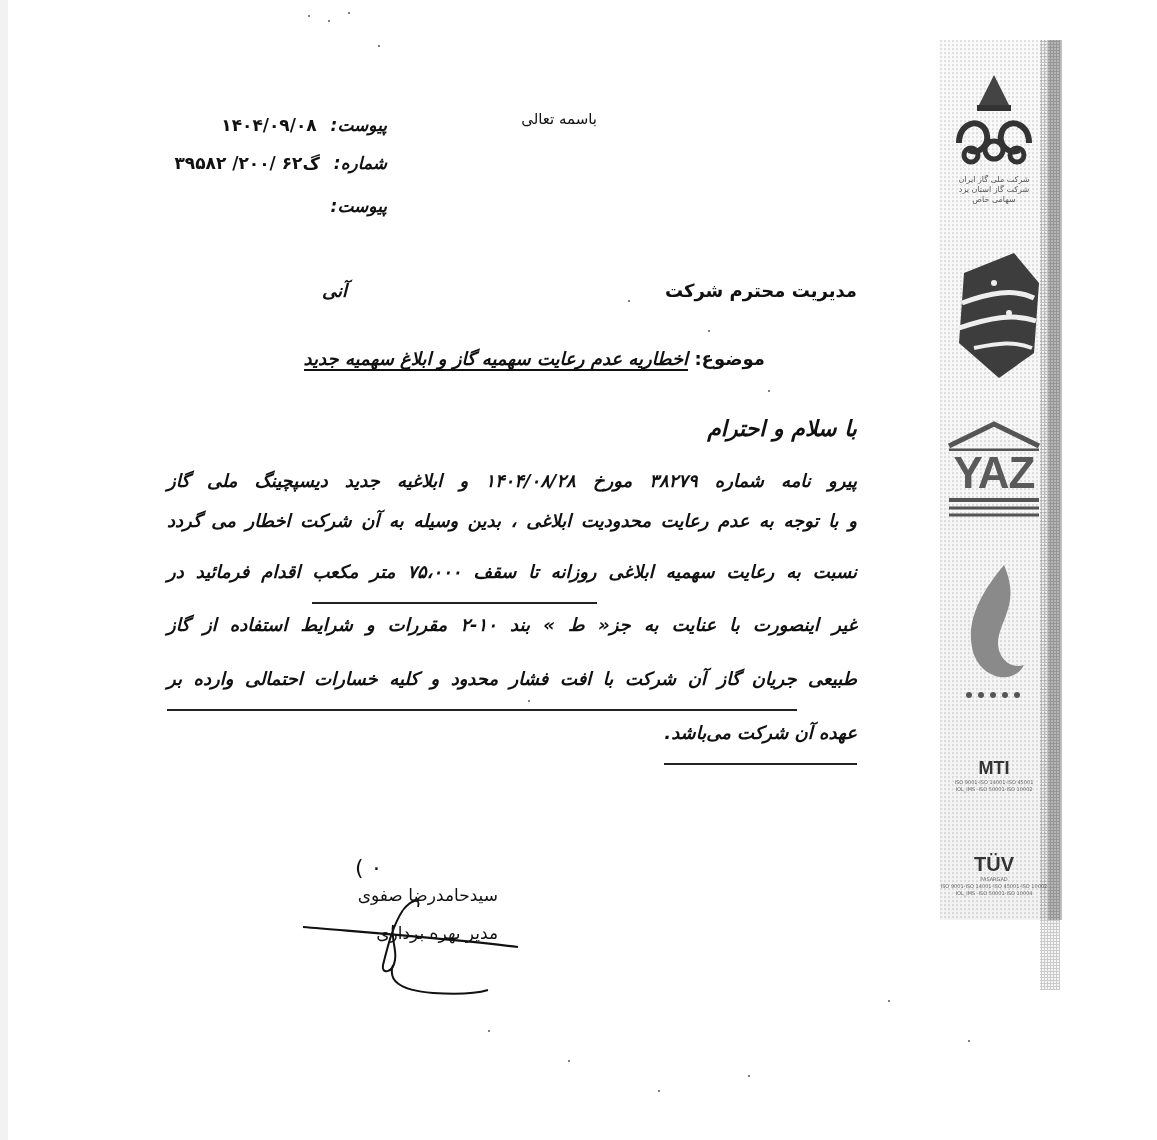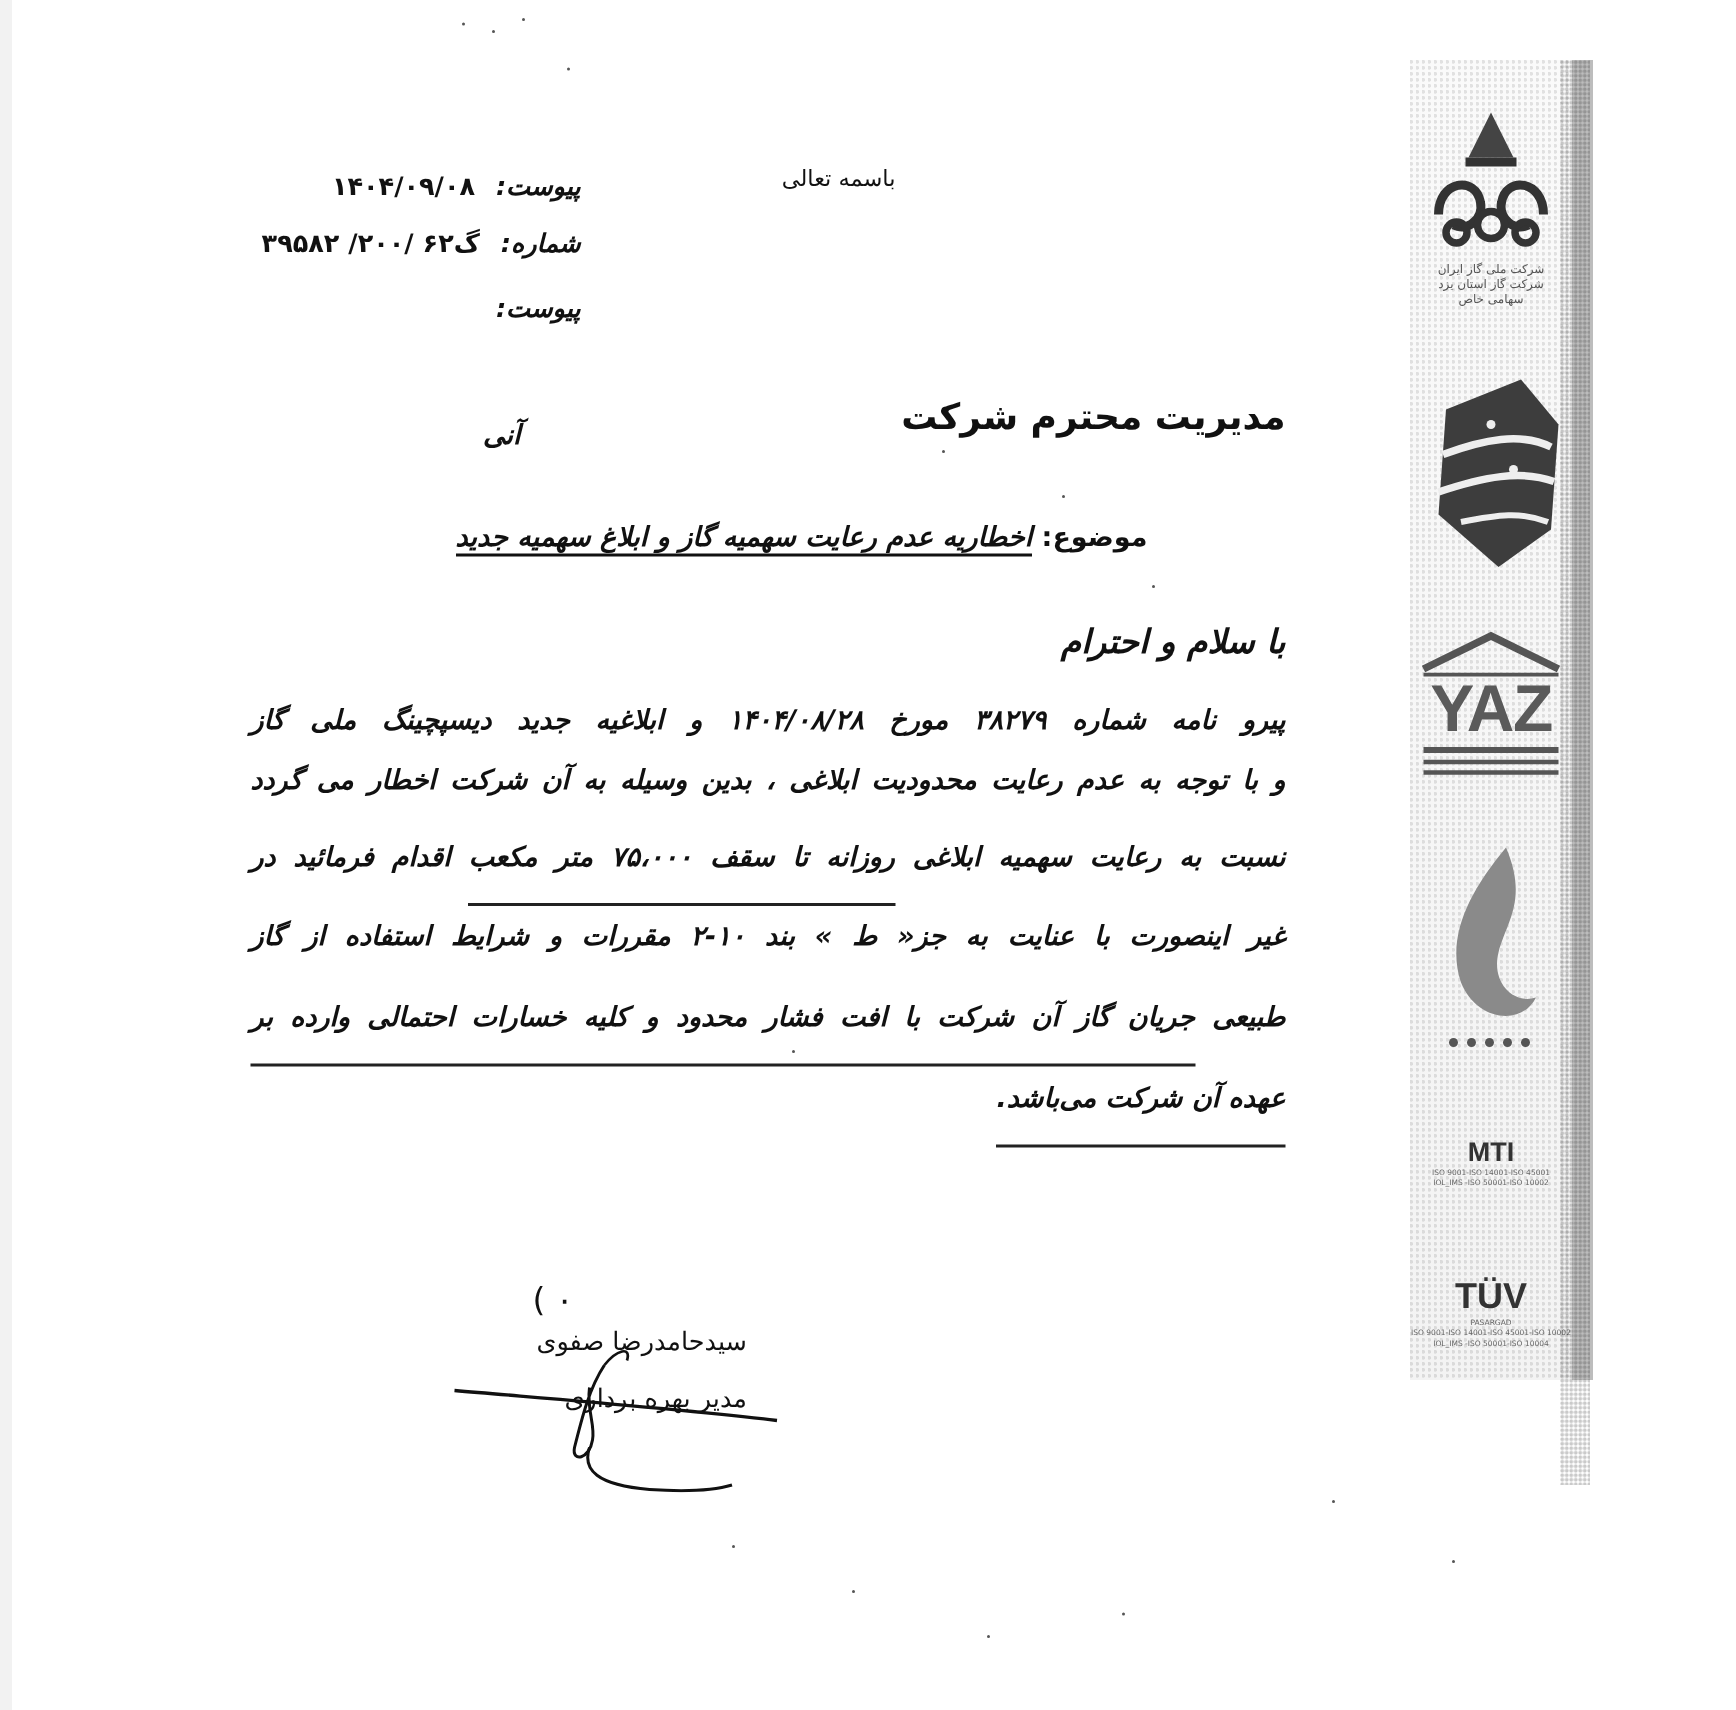"مدیریت محترم شرکت" .recipient { font-size: 24px -> 18px; top: 264px -> 280px }
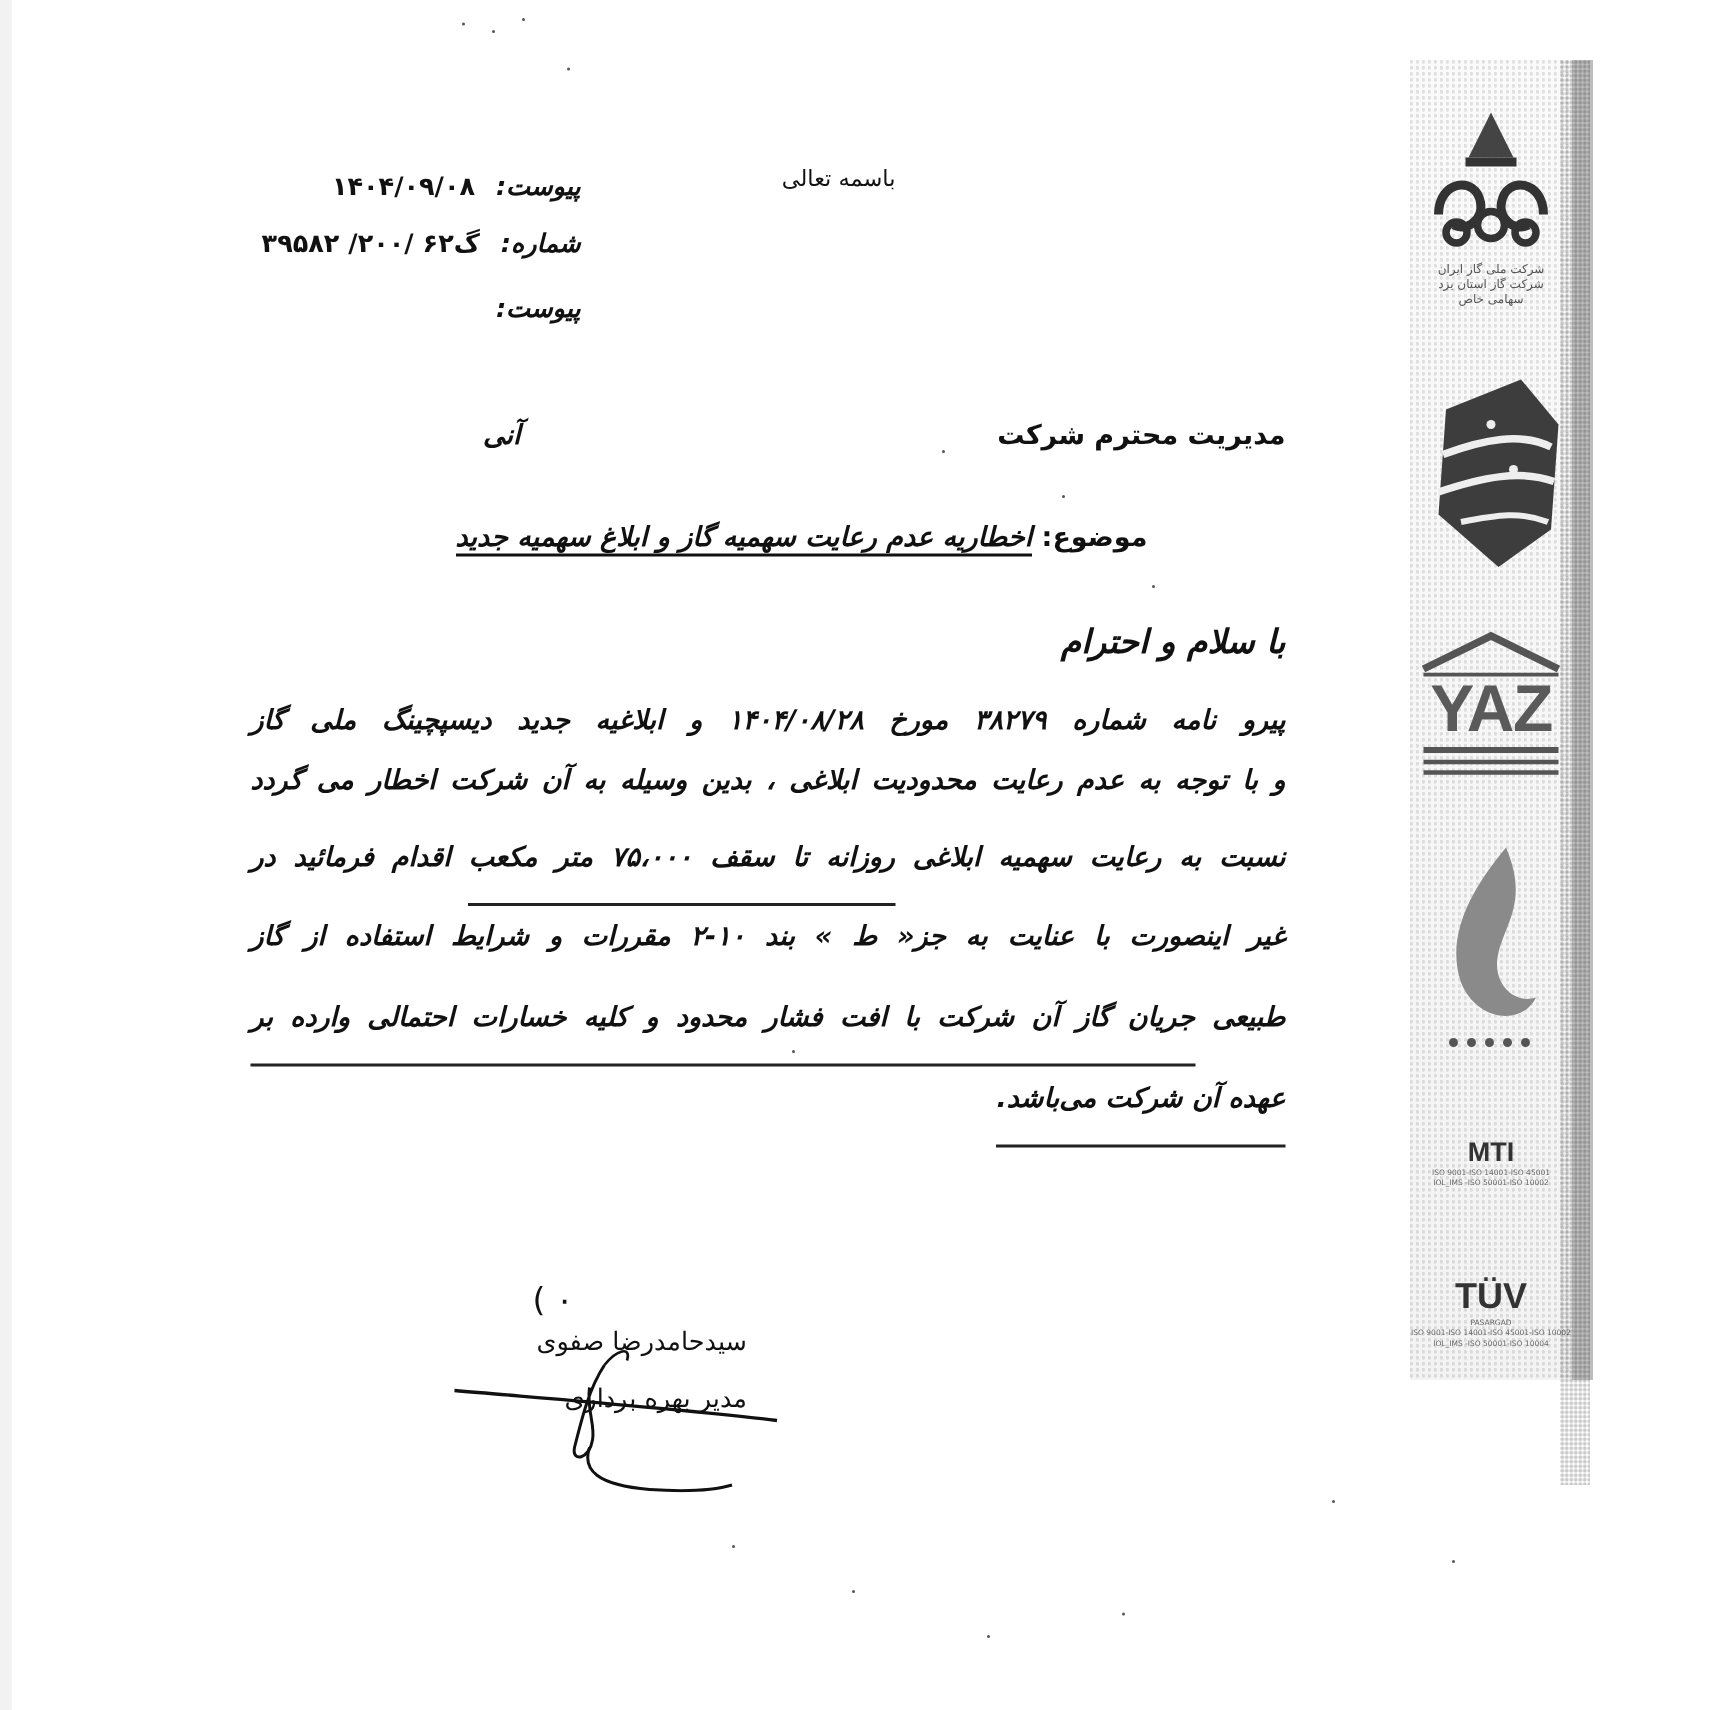"TÜV" .tuv-text { font-size: 24px -> 20px }
